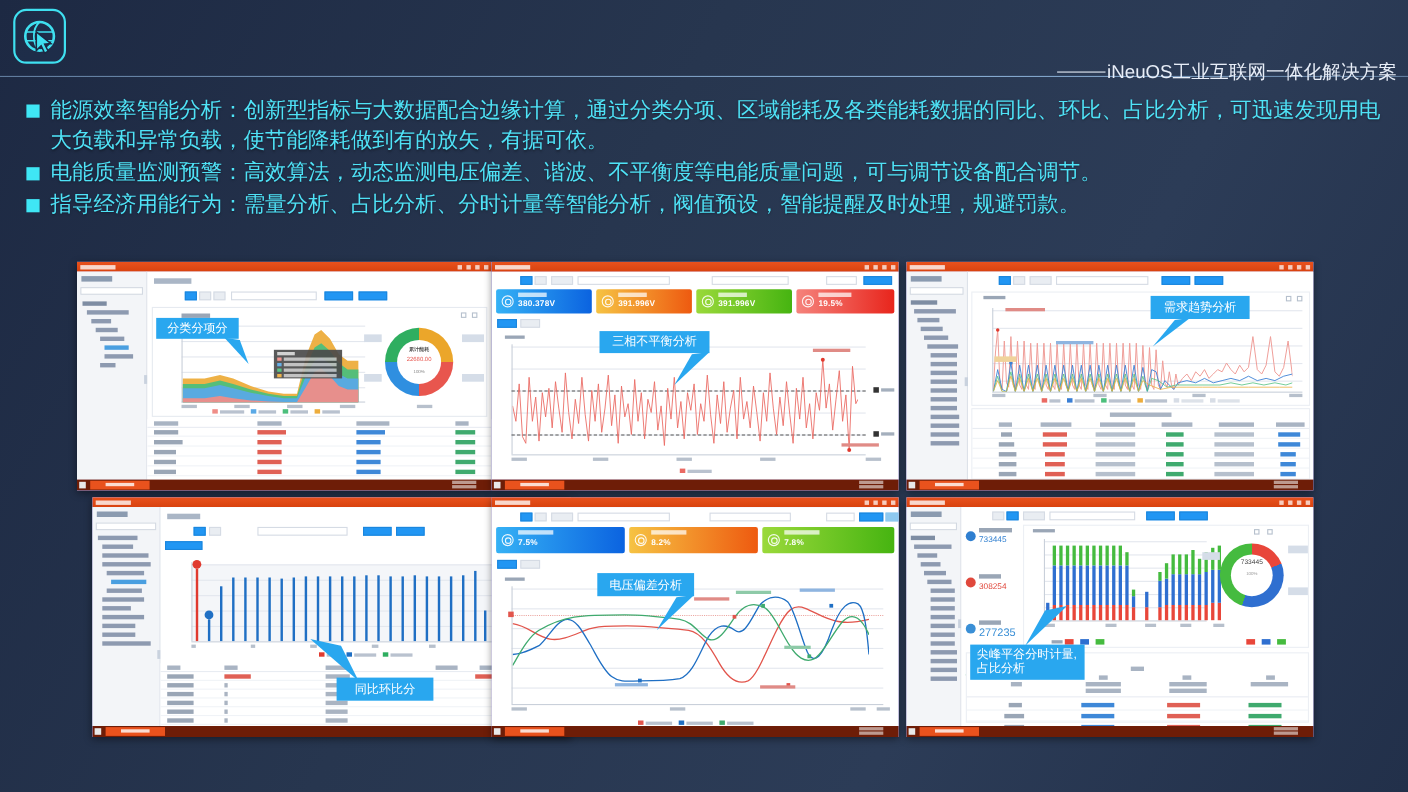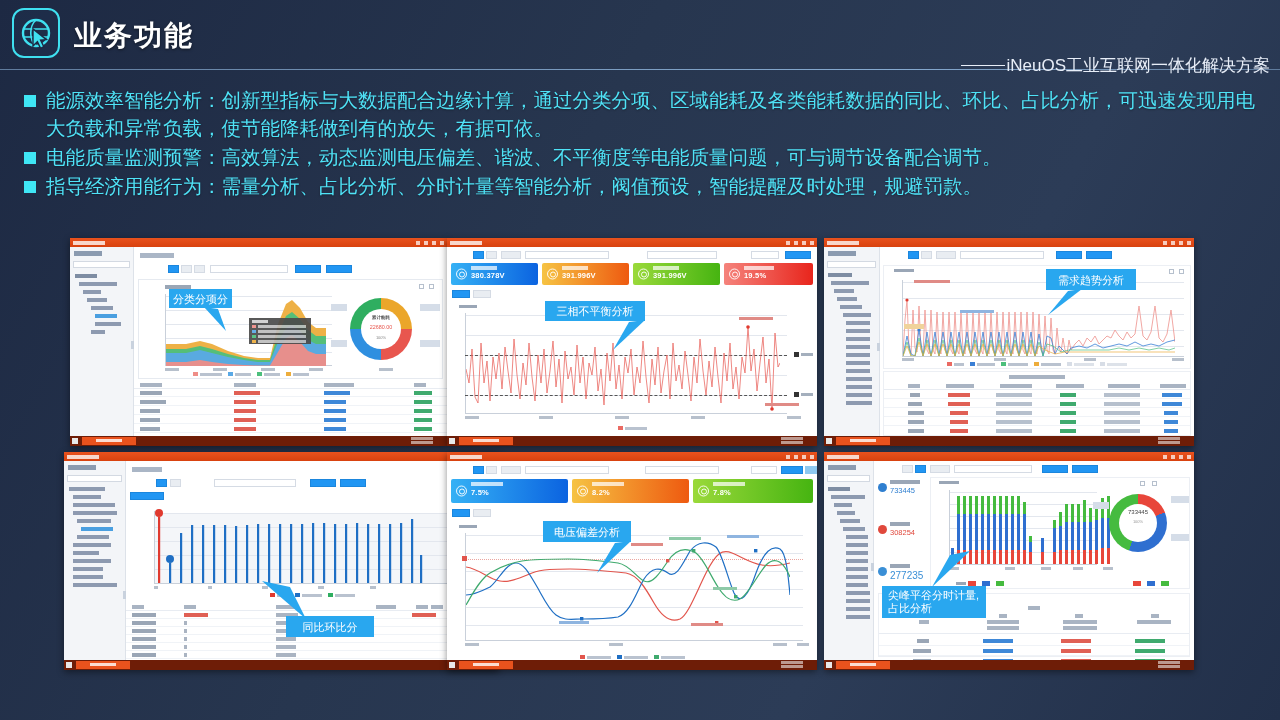"业务功能" div { html: <div>业务功能</div> -> none }
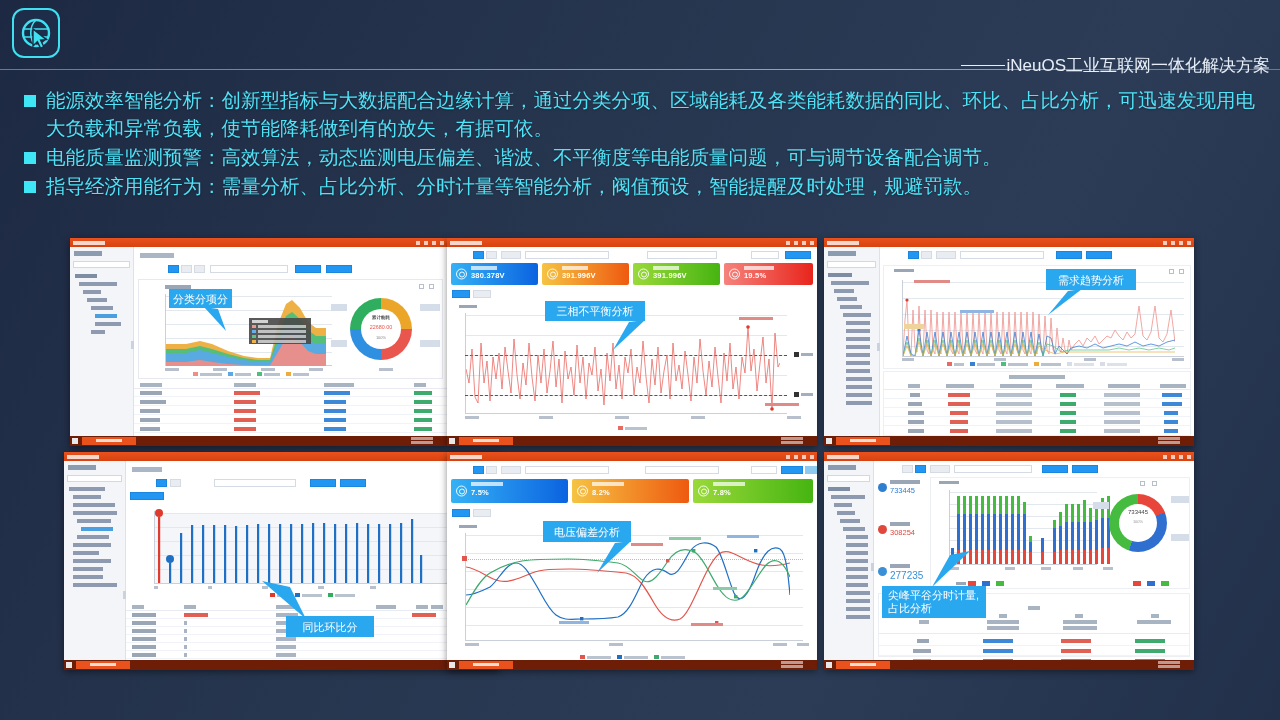"分类分项分" div.callout { left: 99px -> 72px; width: 63px -> 75px }
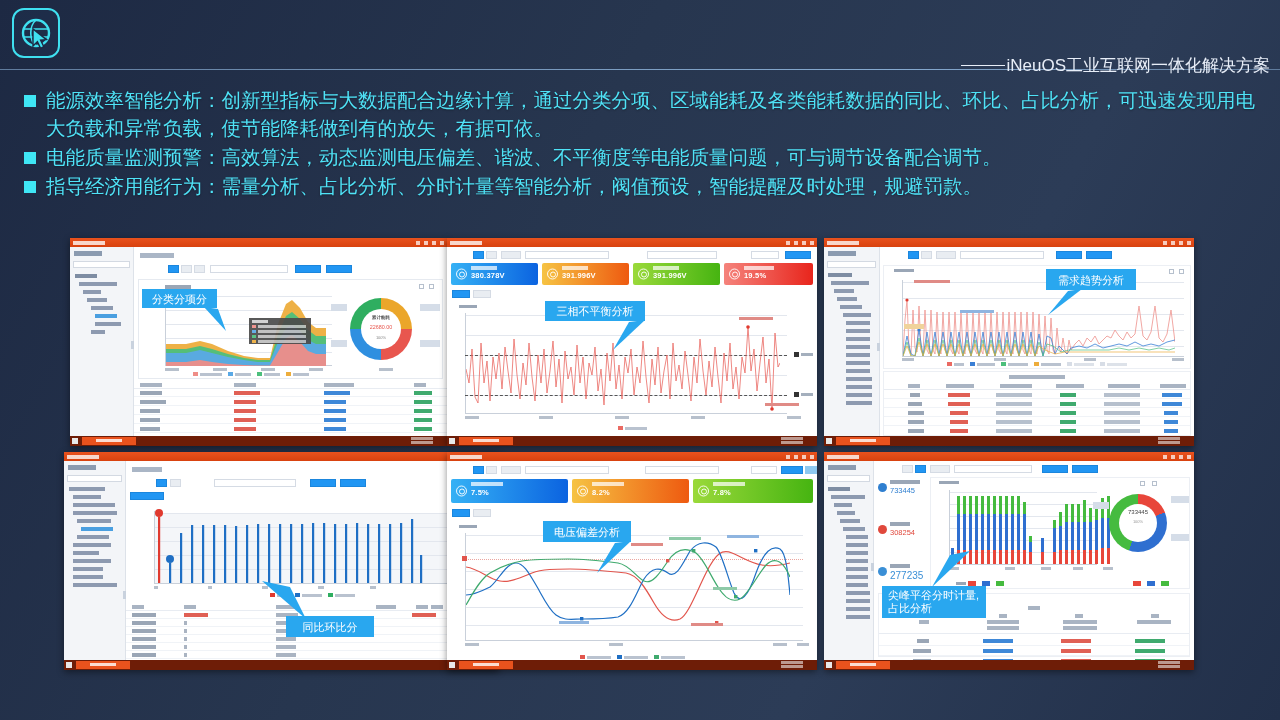"同比环比分" div.shot { left: 64px -> 84px }
